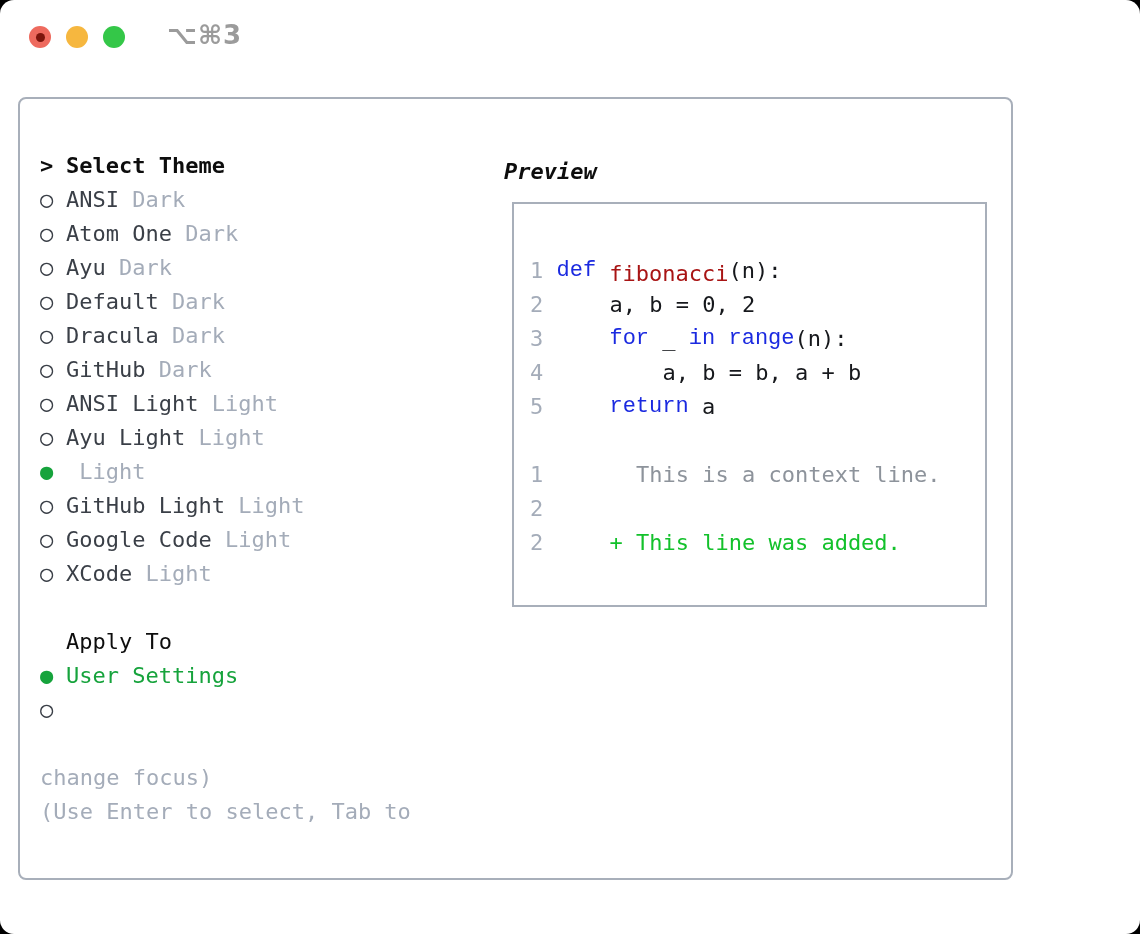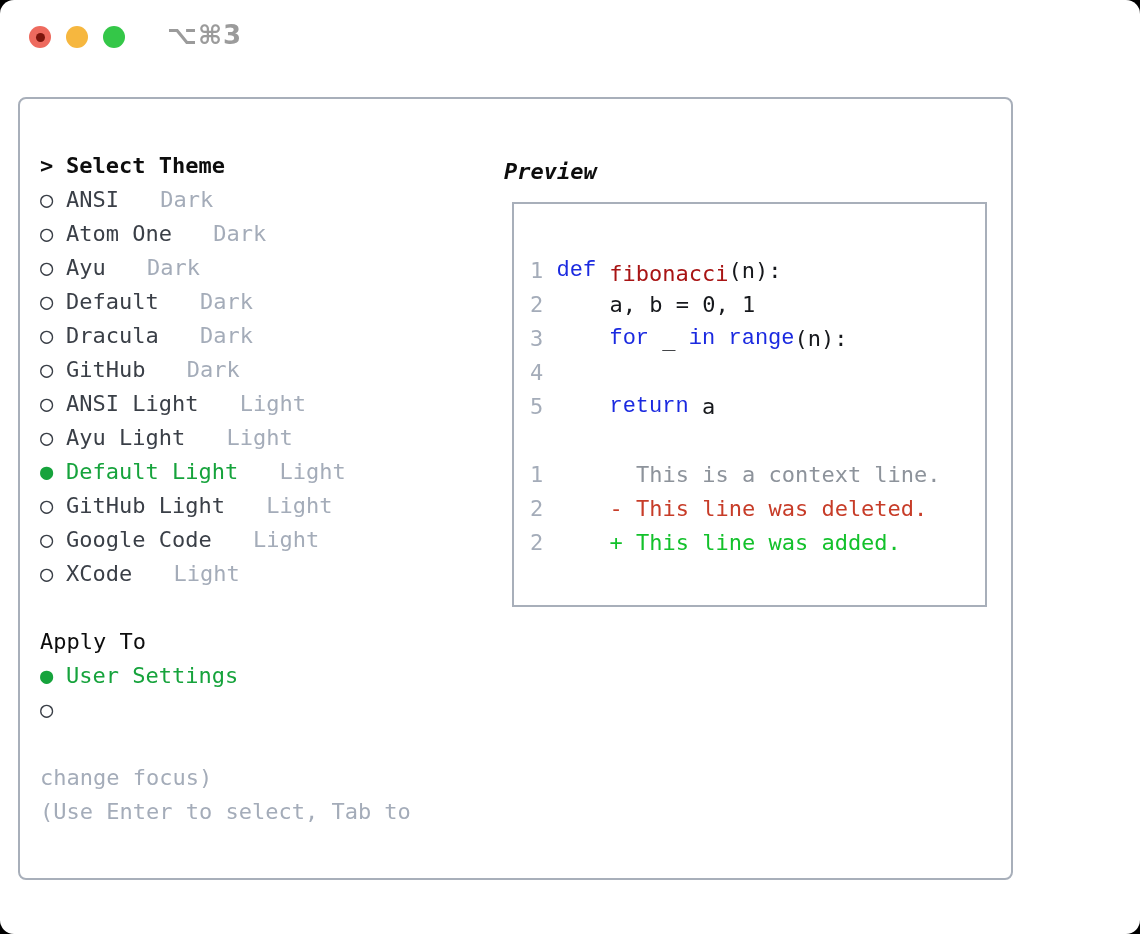"Dark" .variant { margin-left: 28px -> none }
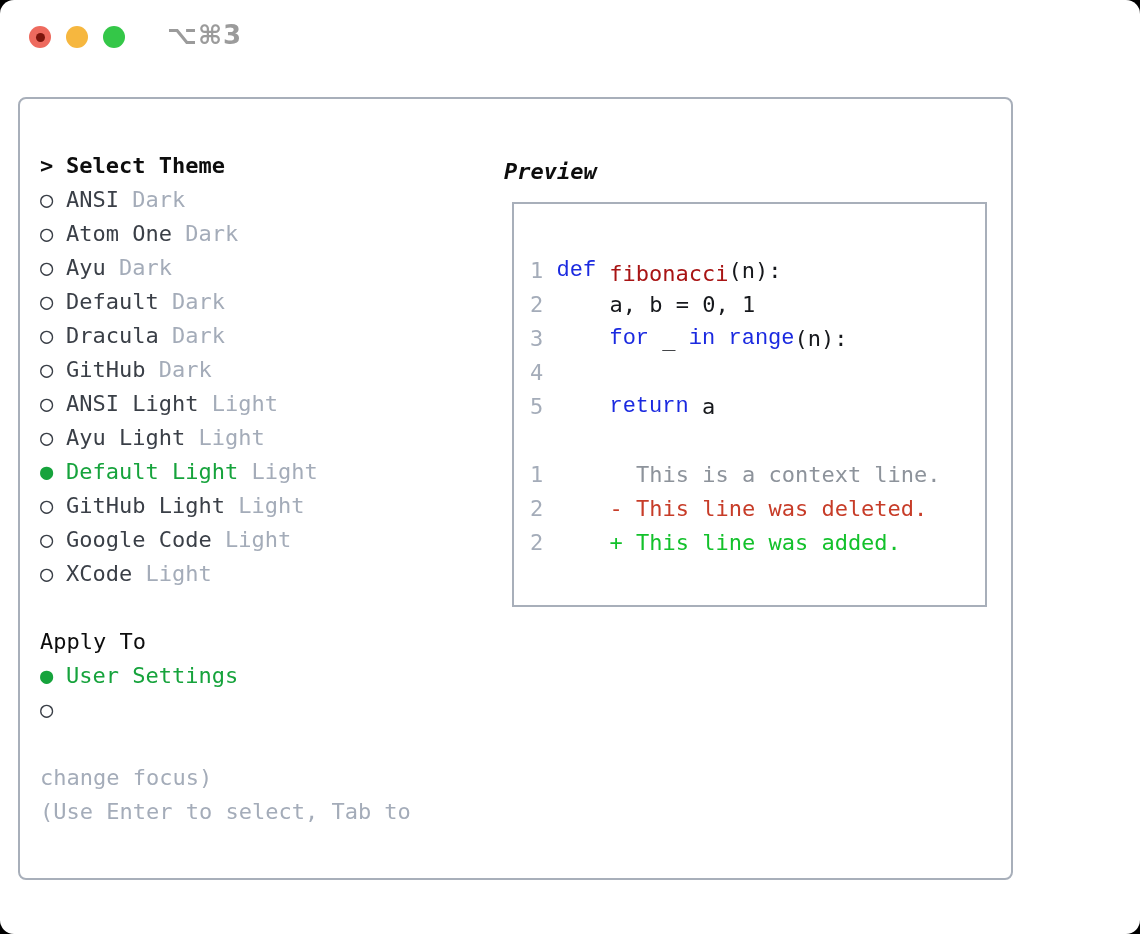"a, b = 0, 1" span.c-plain { text: 1 -> 2 }
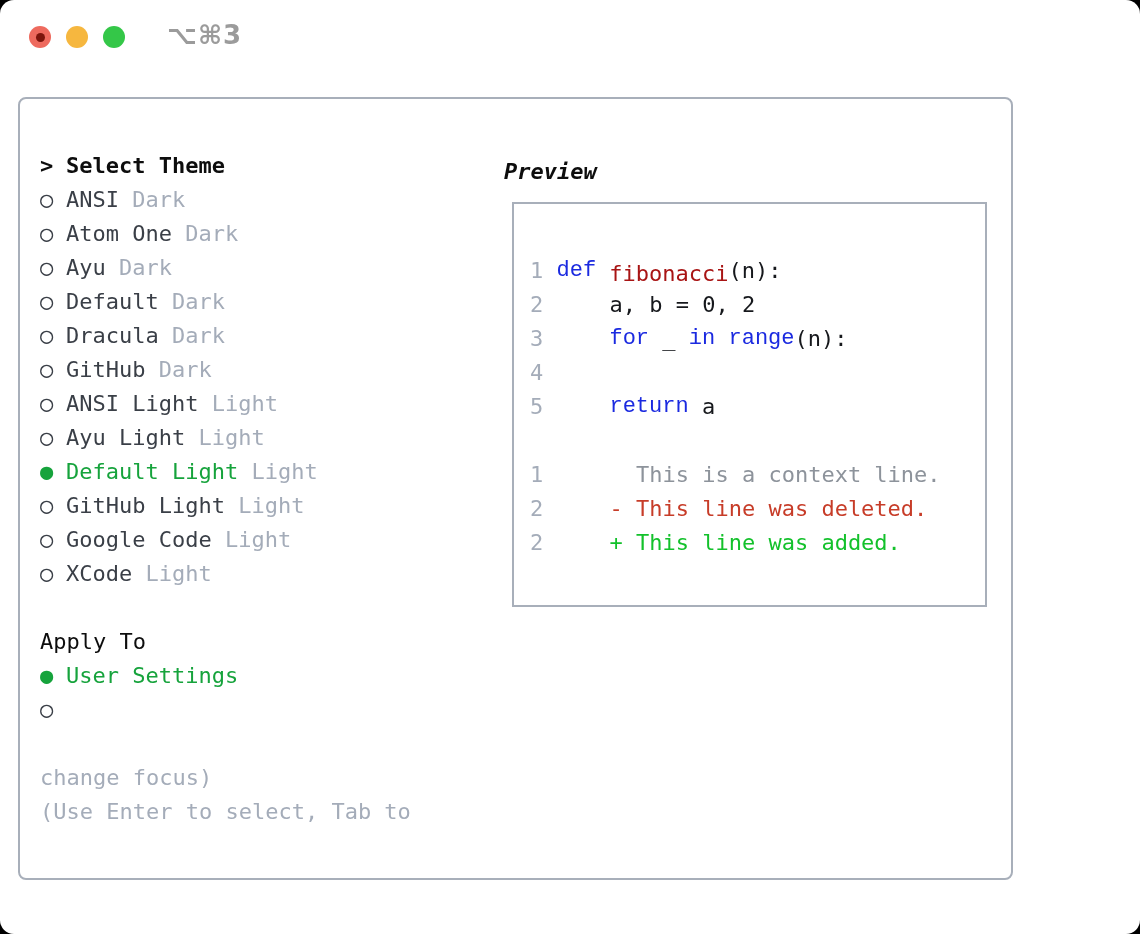"a, b = b, a" span.c-plain { html: none -> <span> a, b = b, a + b</span> }
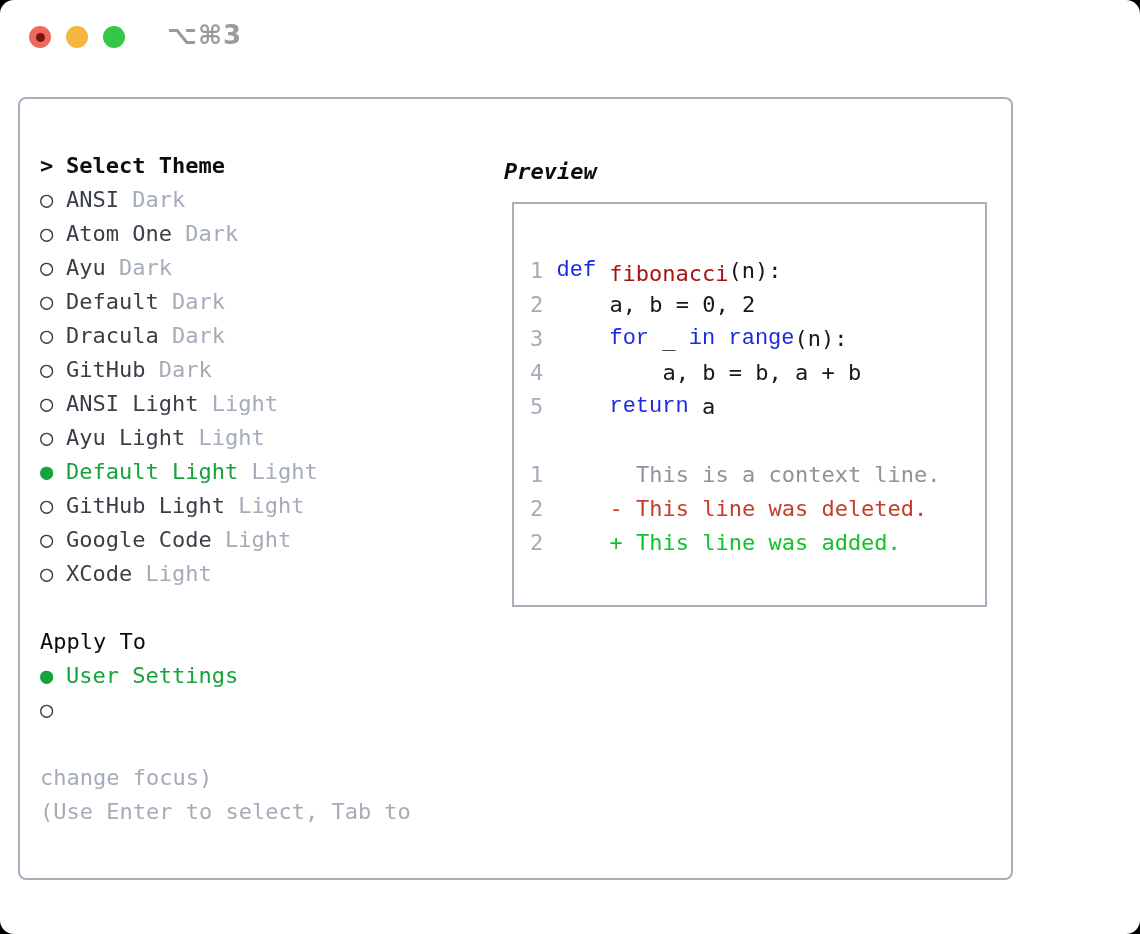"Default Light" span.item-name { html: <span>Default Light</span> -> none }
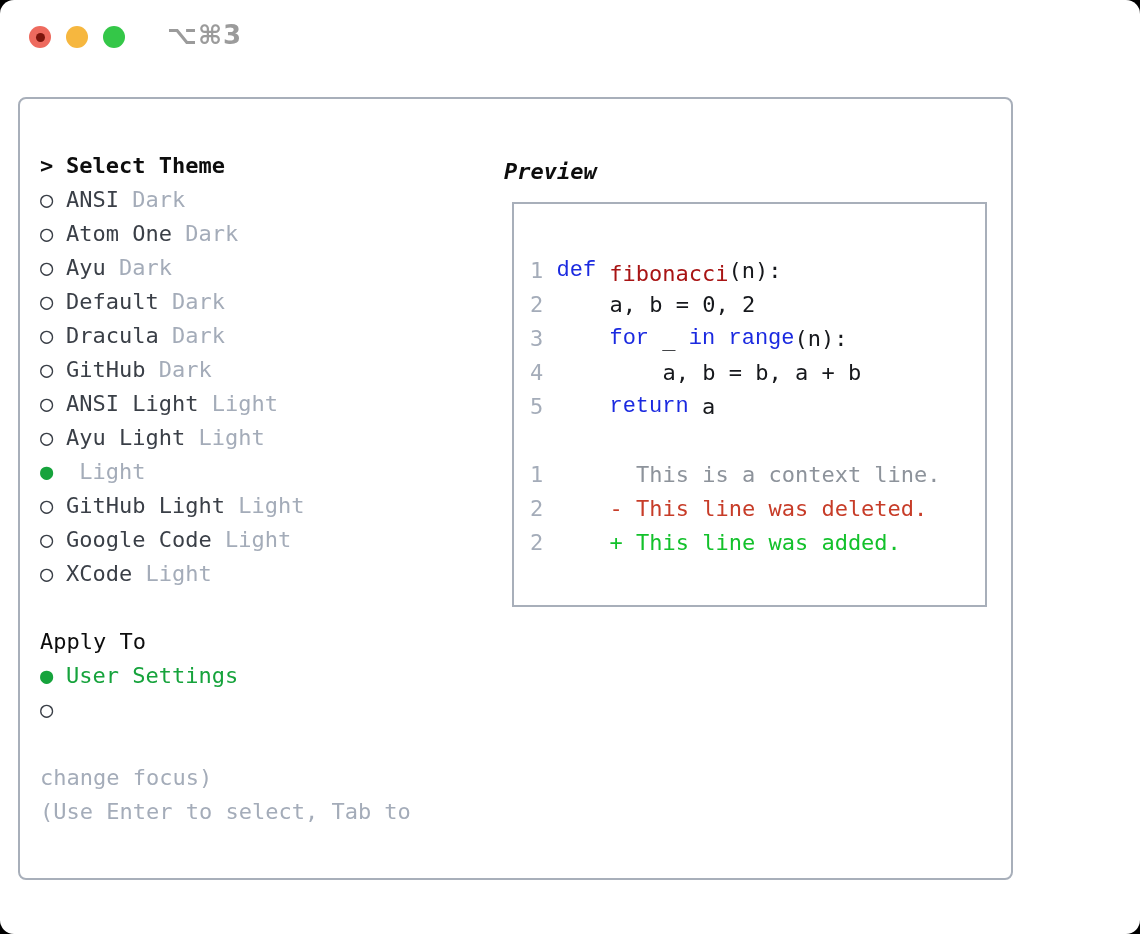"- This line was deleted." span.c-del { html: <span> - This line was deleted.</span> -> none }
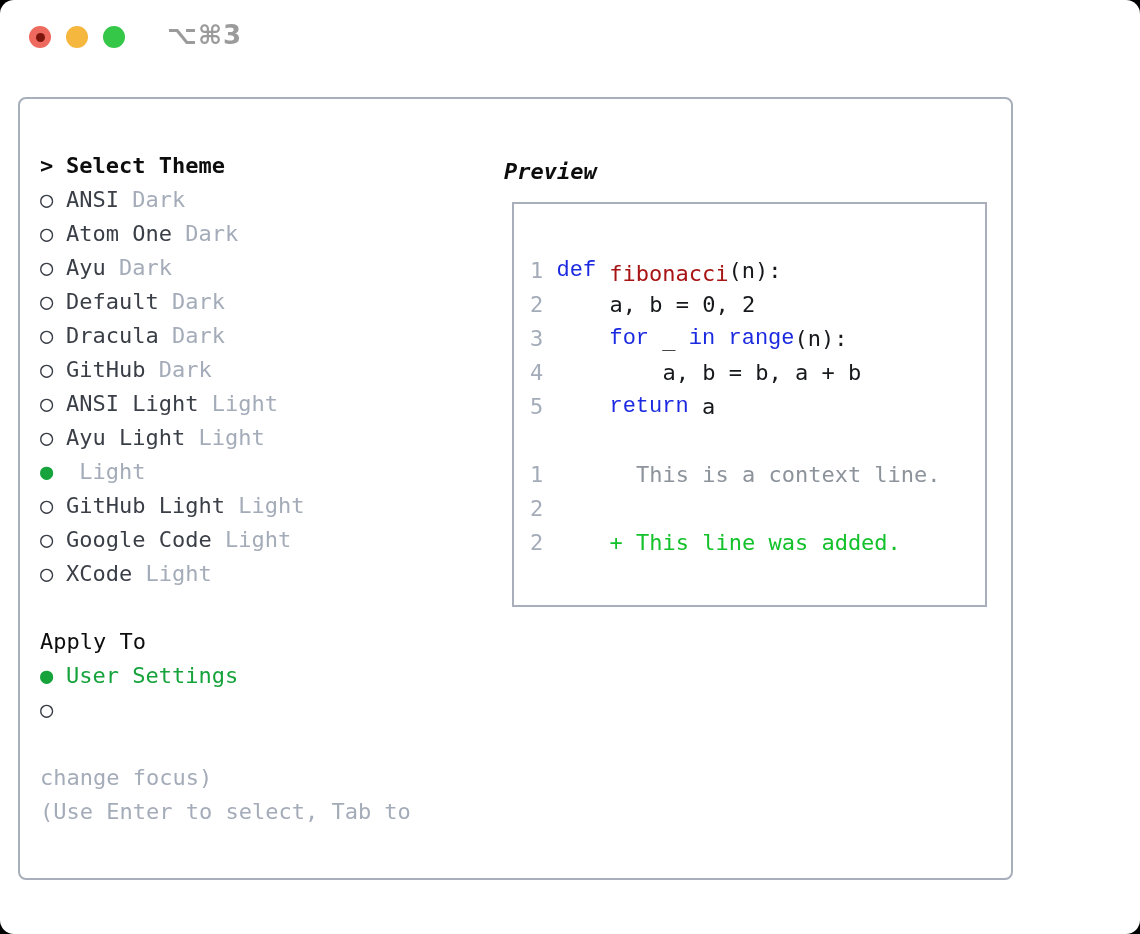"Apply To" .apply-title { margin-left: none -> 26px }
